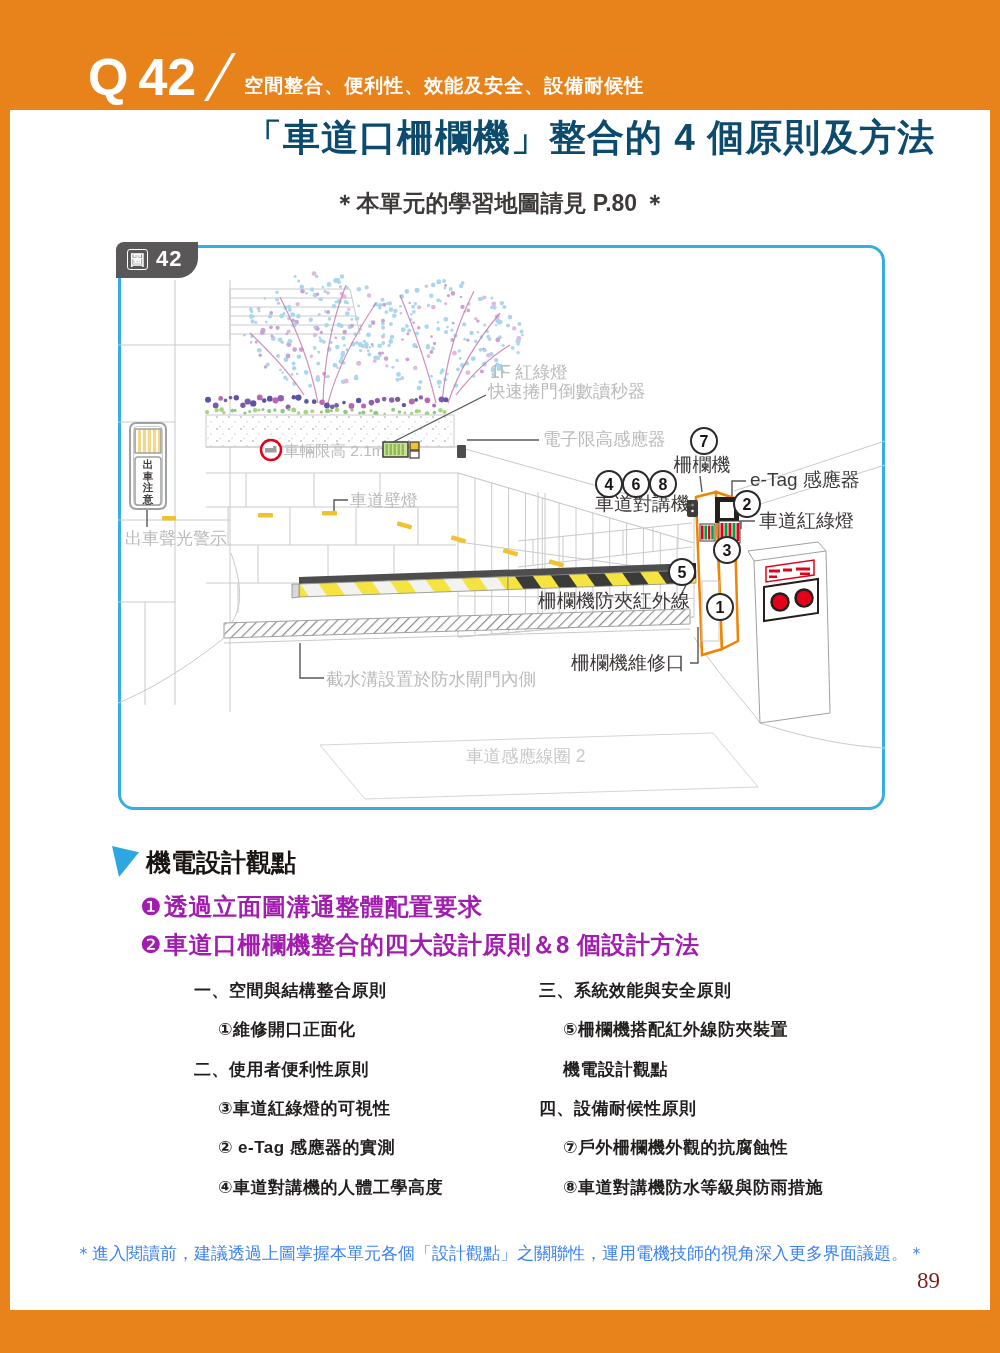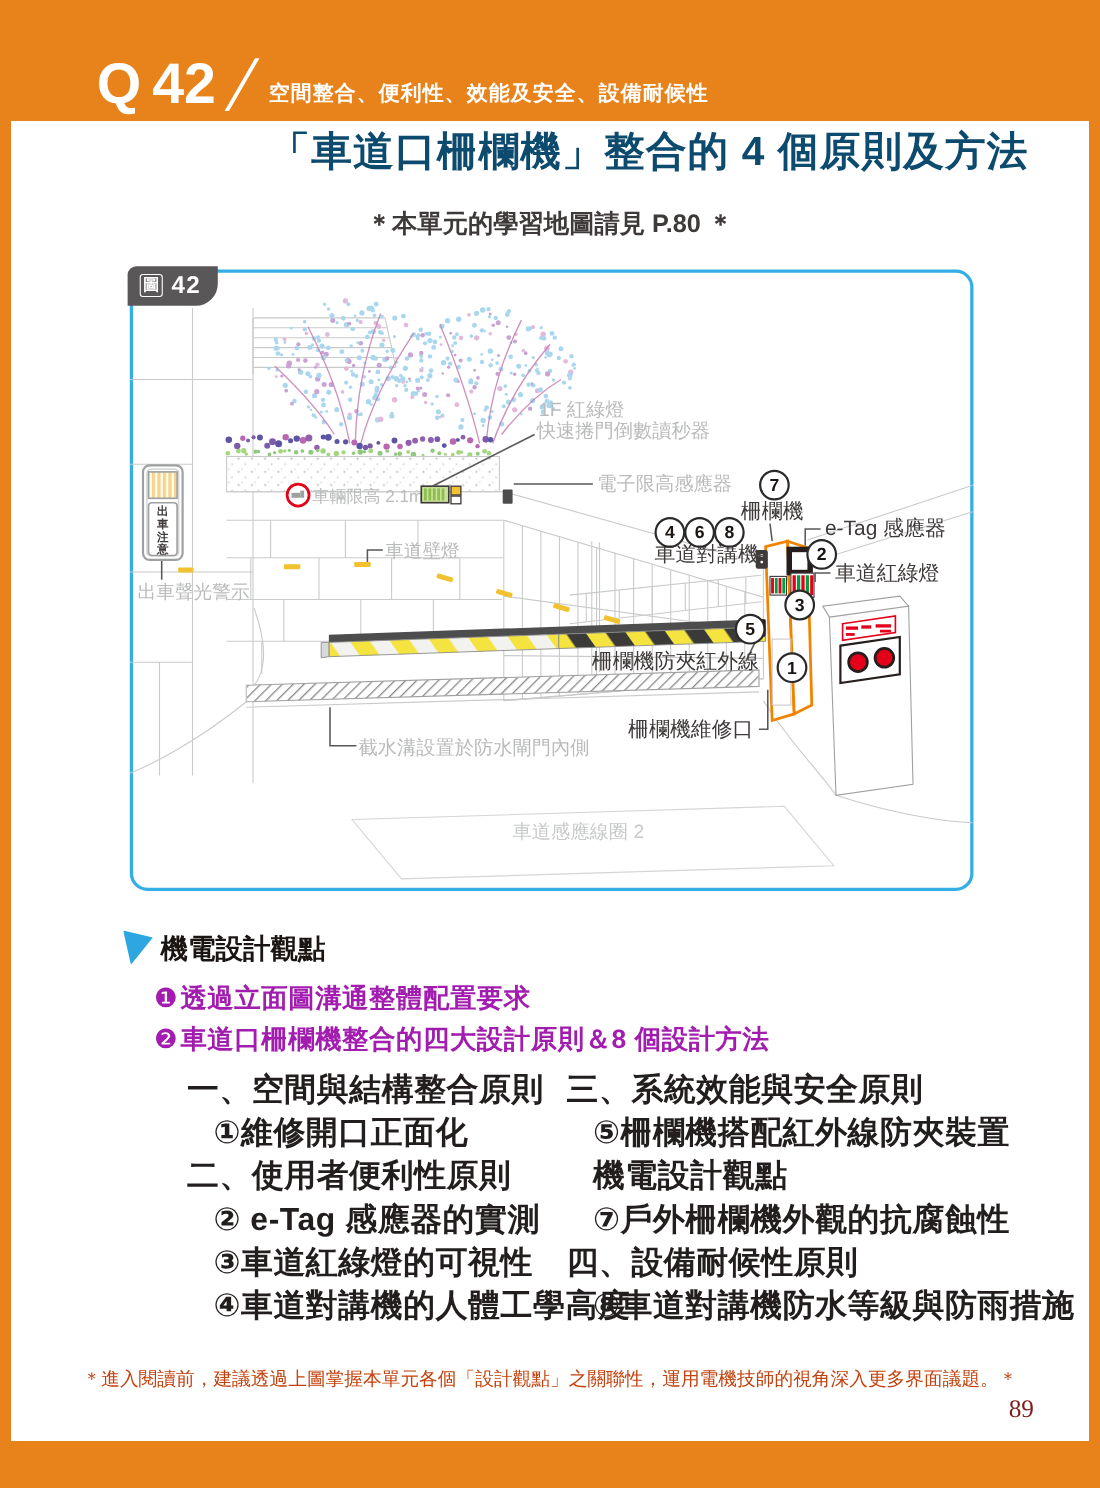"一、空間與結構整合原則" .col { font-size: 29px -> 17px; margin-left: none -> 24px }
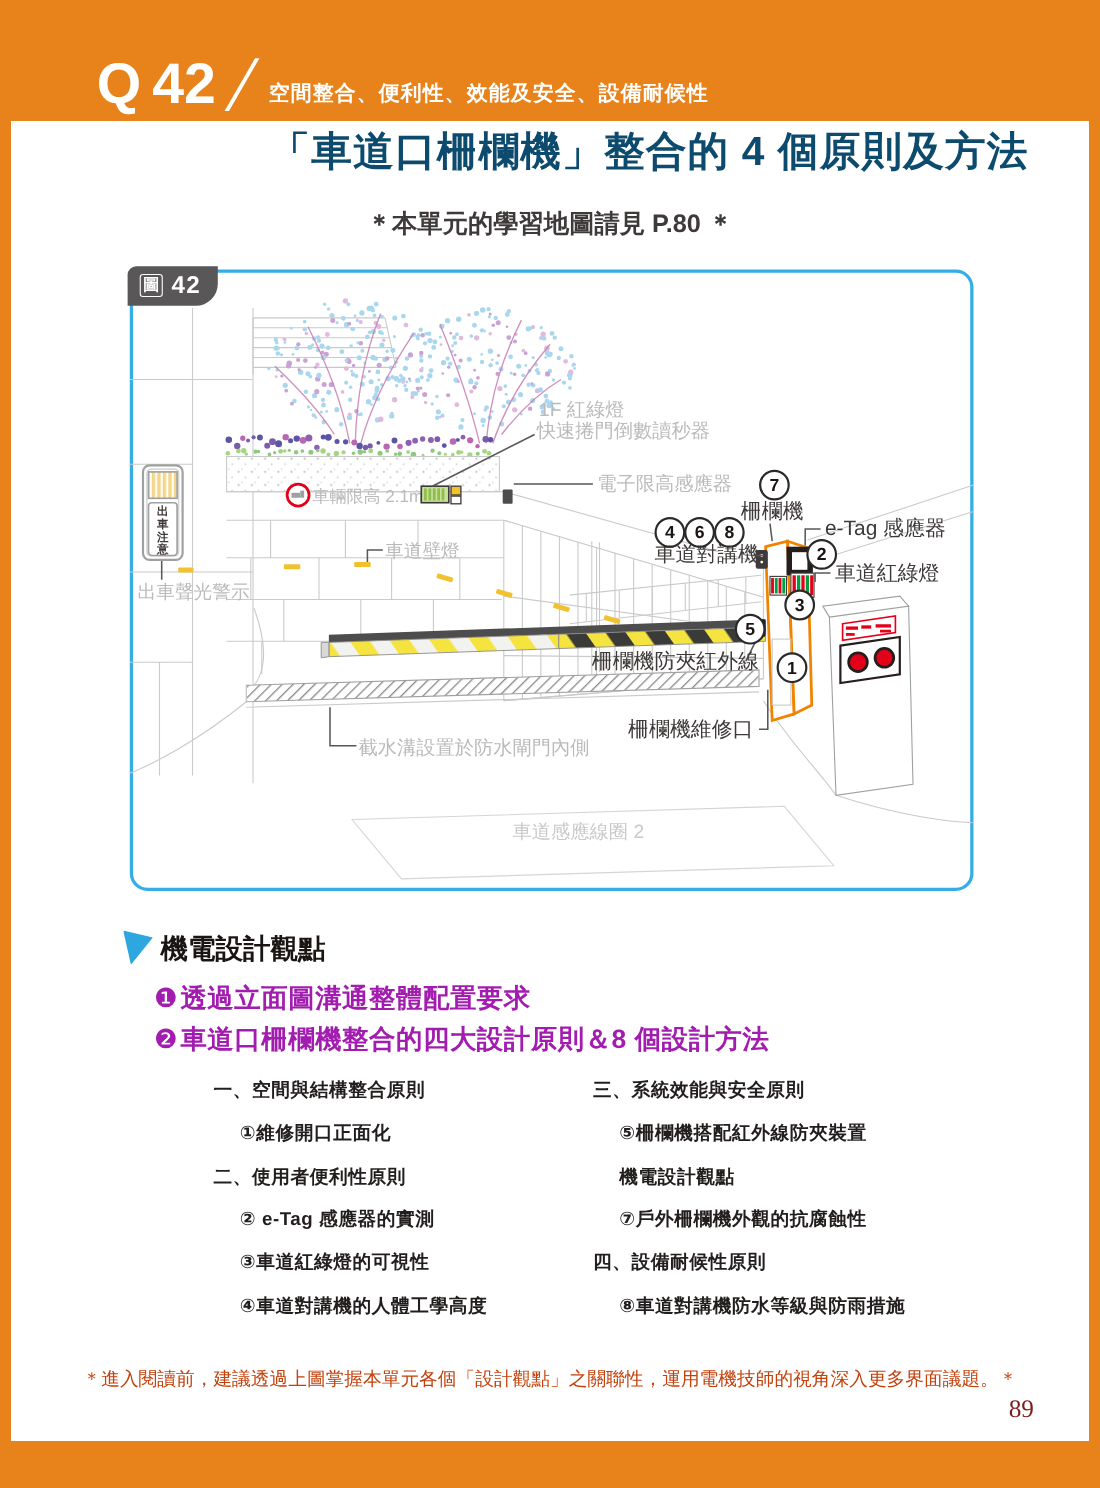"② e-Tag 感應器的實測" div.row { order: before "③車道紅綠燈的可視性" -> after "③車道紅綠燈的可視性" }
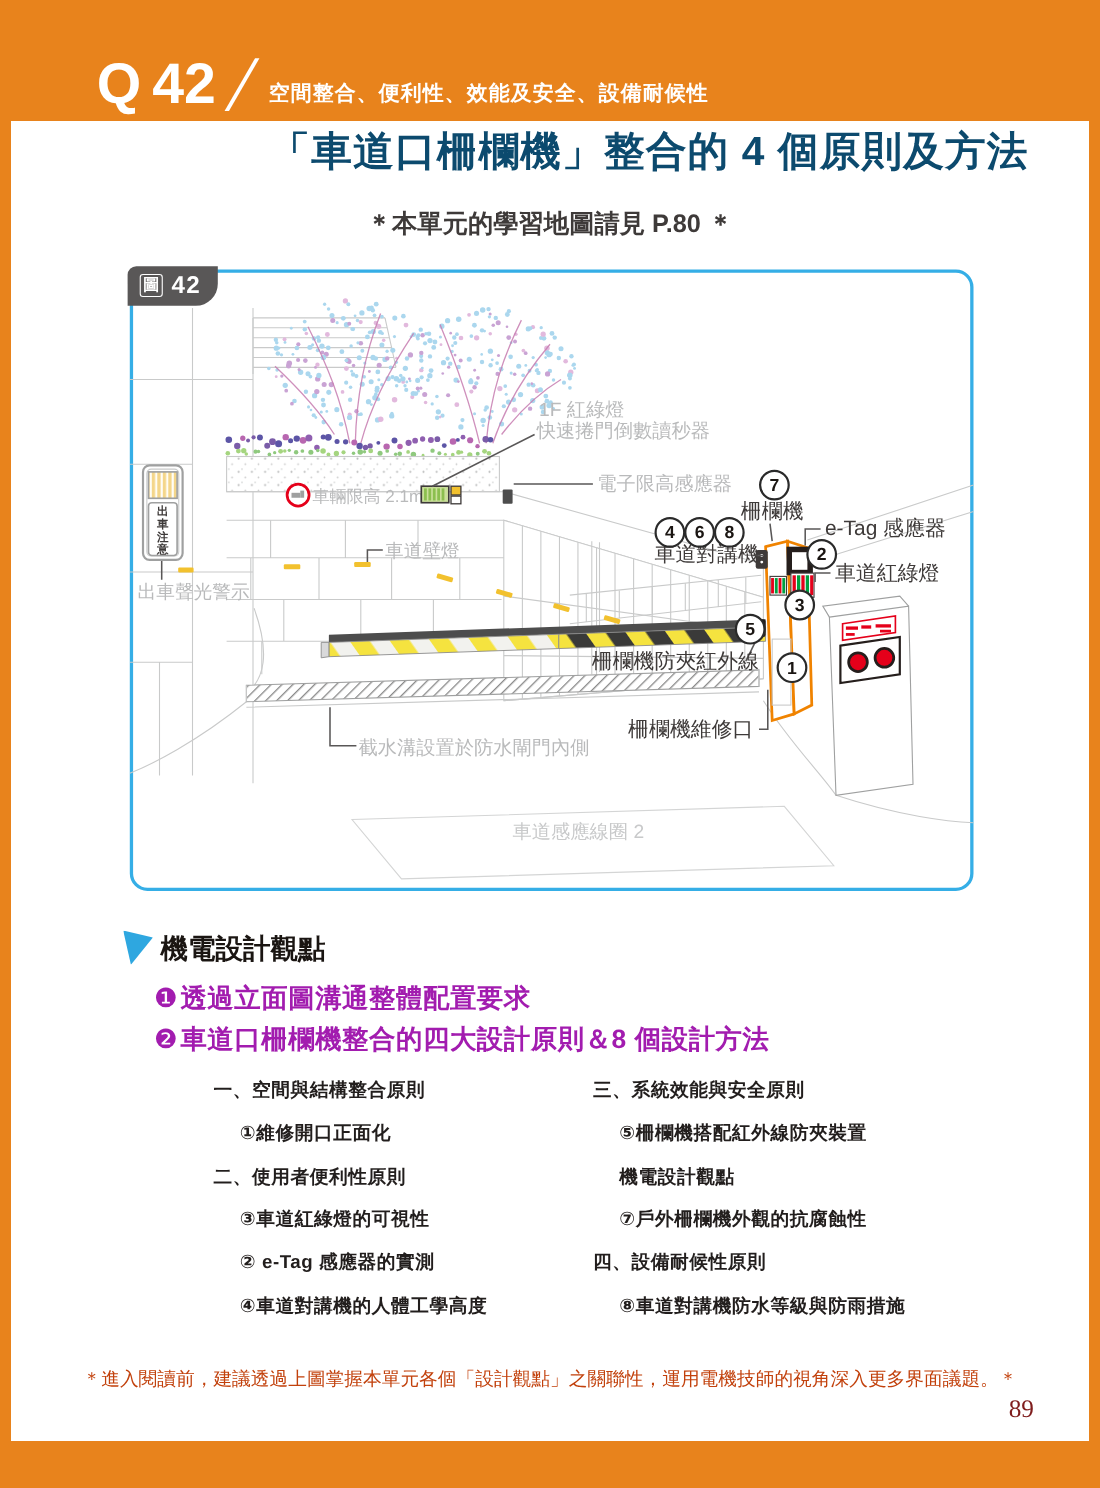"⑦戶外柵欄機外觀的抗腐蝕性" div.row { order: before "四、設備耐候性原則" -> after "四、設備耐候性原則" }
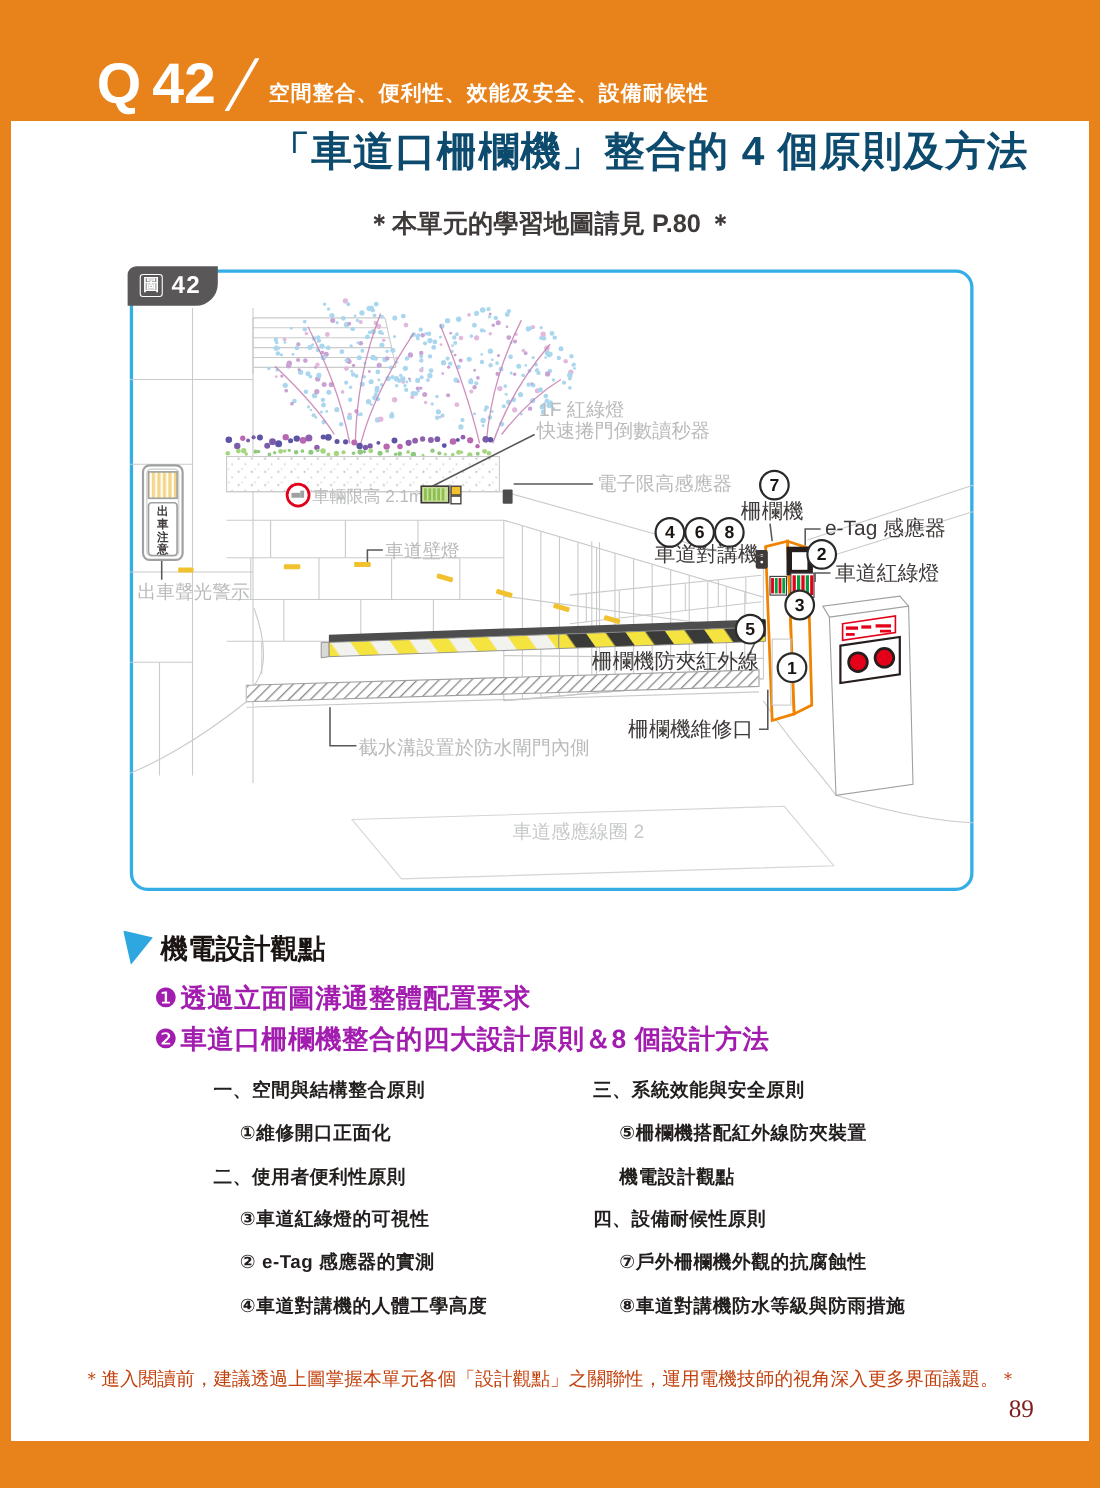"＊進入閱讀前，建議透過上圖掌握本單元各個「設計觀點」之關聯性，運用電機技師的視角" .foot-note { color: #c2410c -> #3b82f6 }
